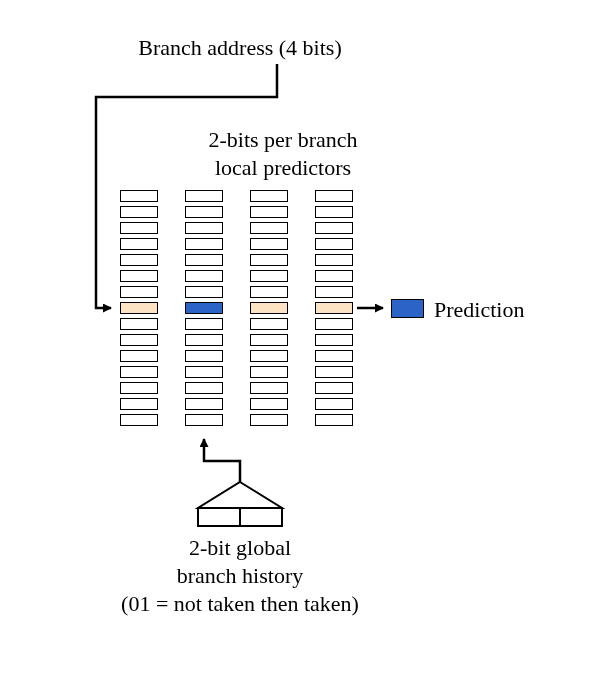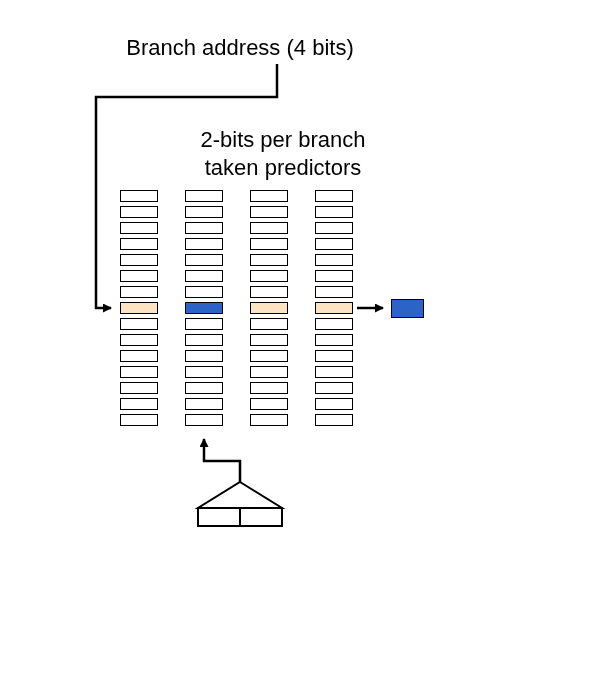"Branch address (4 bits)" .label { font-family: none -> Liberation Serif, serif }
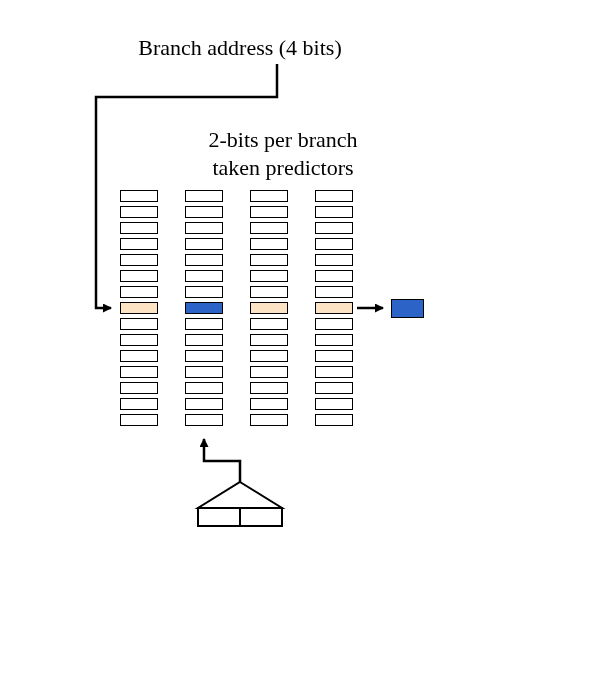"taken predictors" div { text: taken -> local }
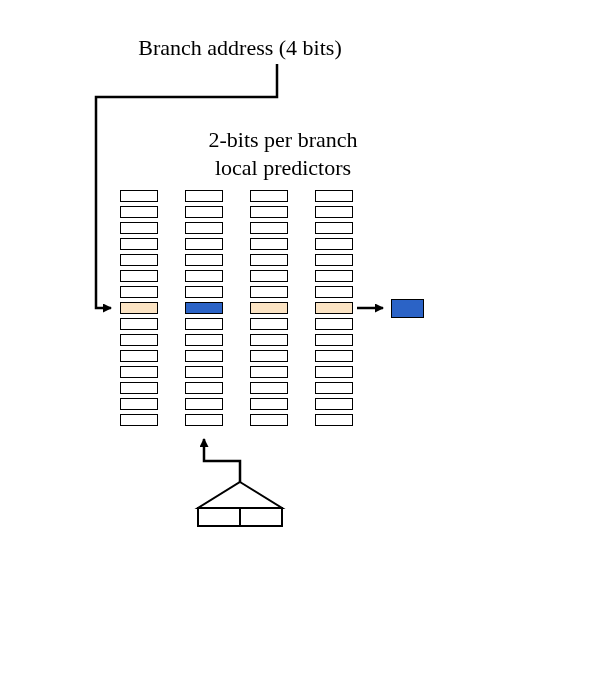"Prediction" div.label { html: none -> <div>Prediction</div> }
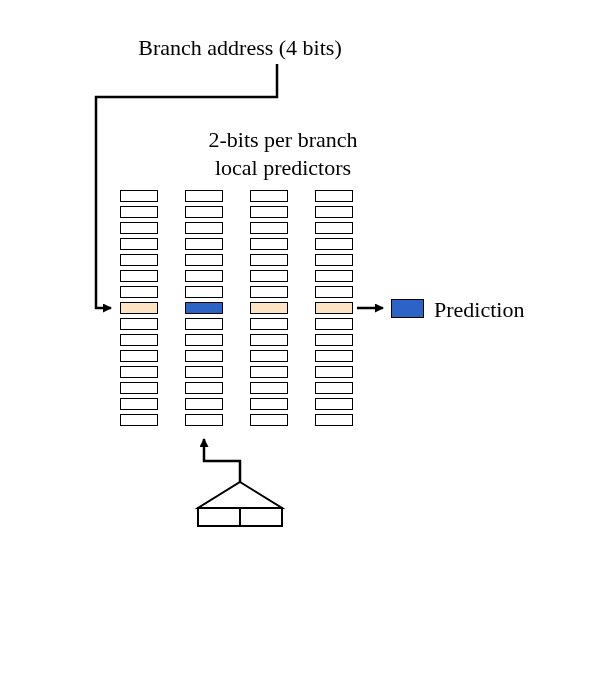"2-bit global" div.label { html: none -> <div> <div>2-bit global</div> <div>branch history</div> <div>(01 = not taken then taken)</div> </div> }
